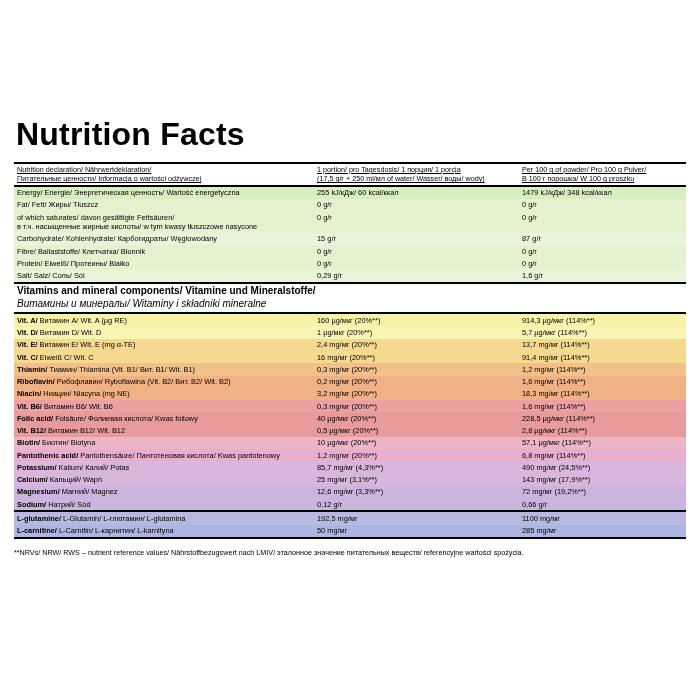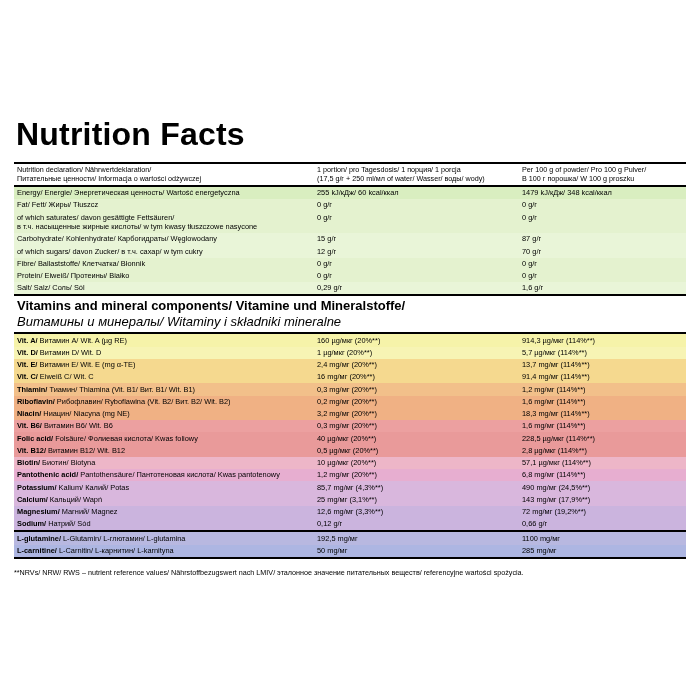"Nutrition declaration/" .hdr td { text-decoration: none -> underline }
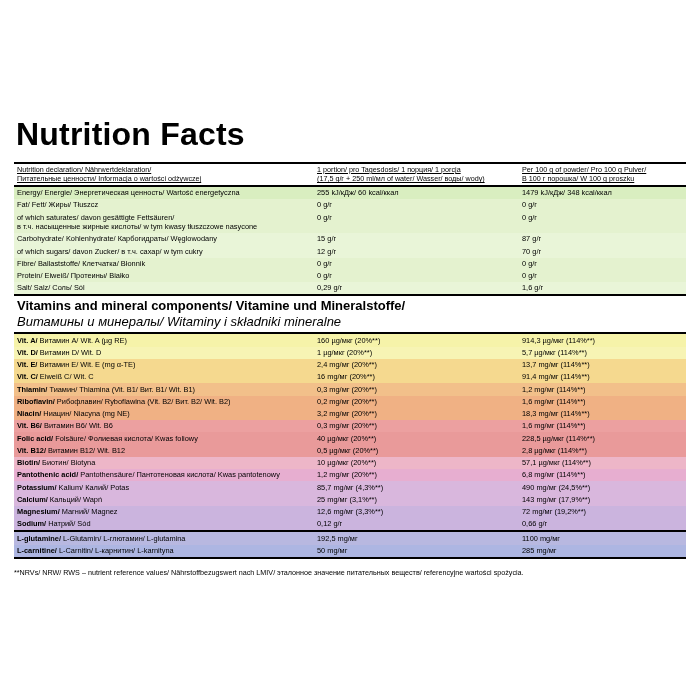"of which sugars/ davon Zucker/" tr.r-ltgreen { html: <tr> <td>of which sugars/ davon Zucker/ в т.ч. сахар/ w tym cukry</td> <td>12 g/г</td> <td>70 g/г</td> </tr> -> none }
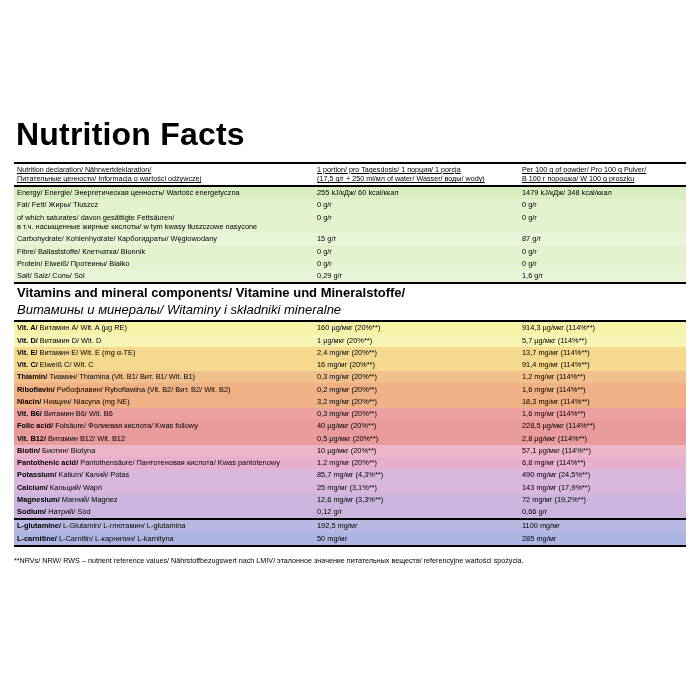"Vitamins and mineral components/" .sectionhdr td { font-size: 13px -> 10px }
